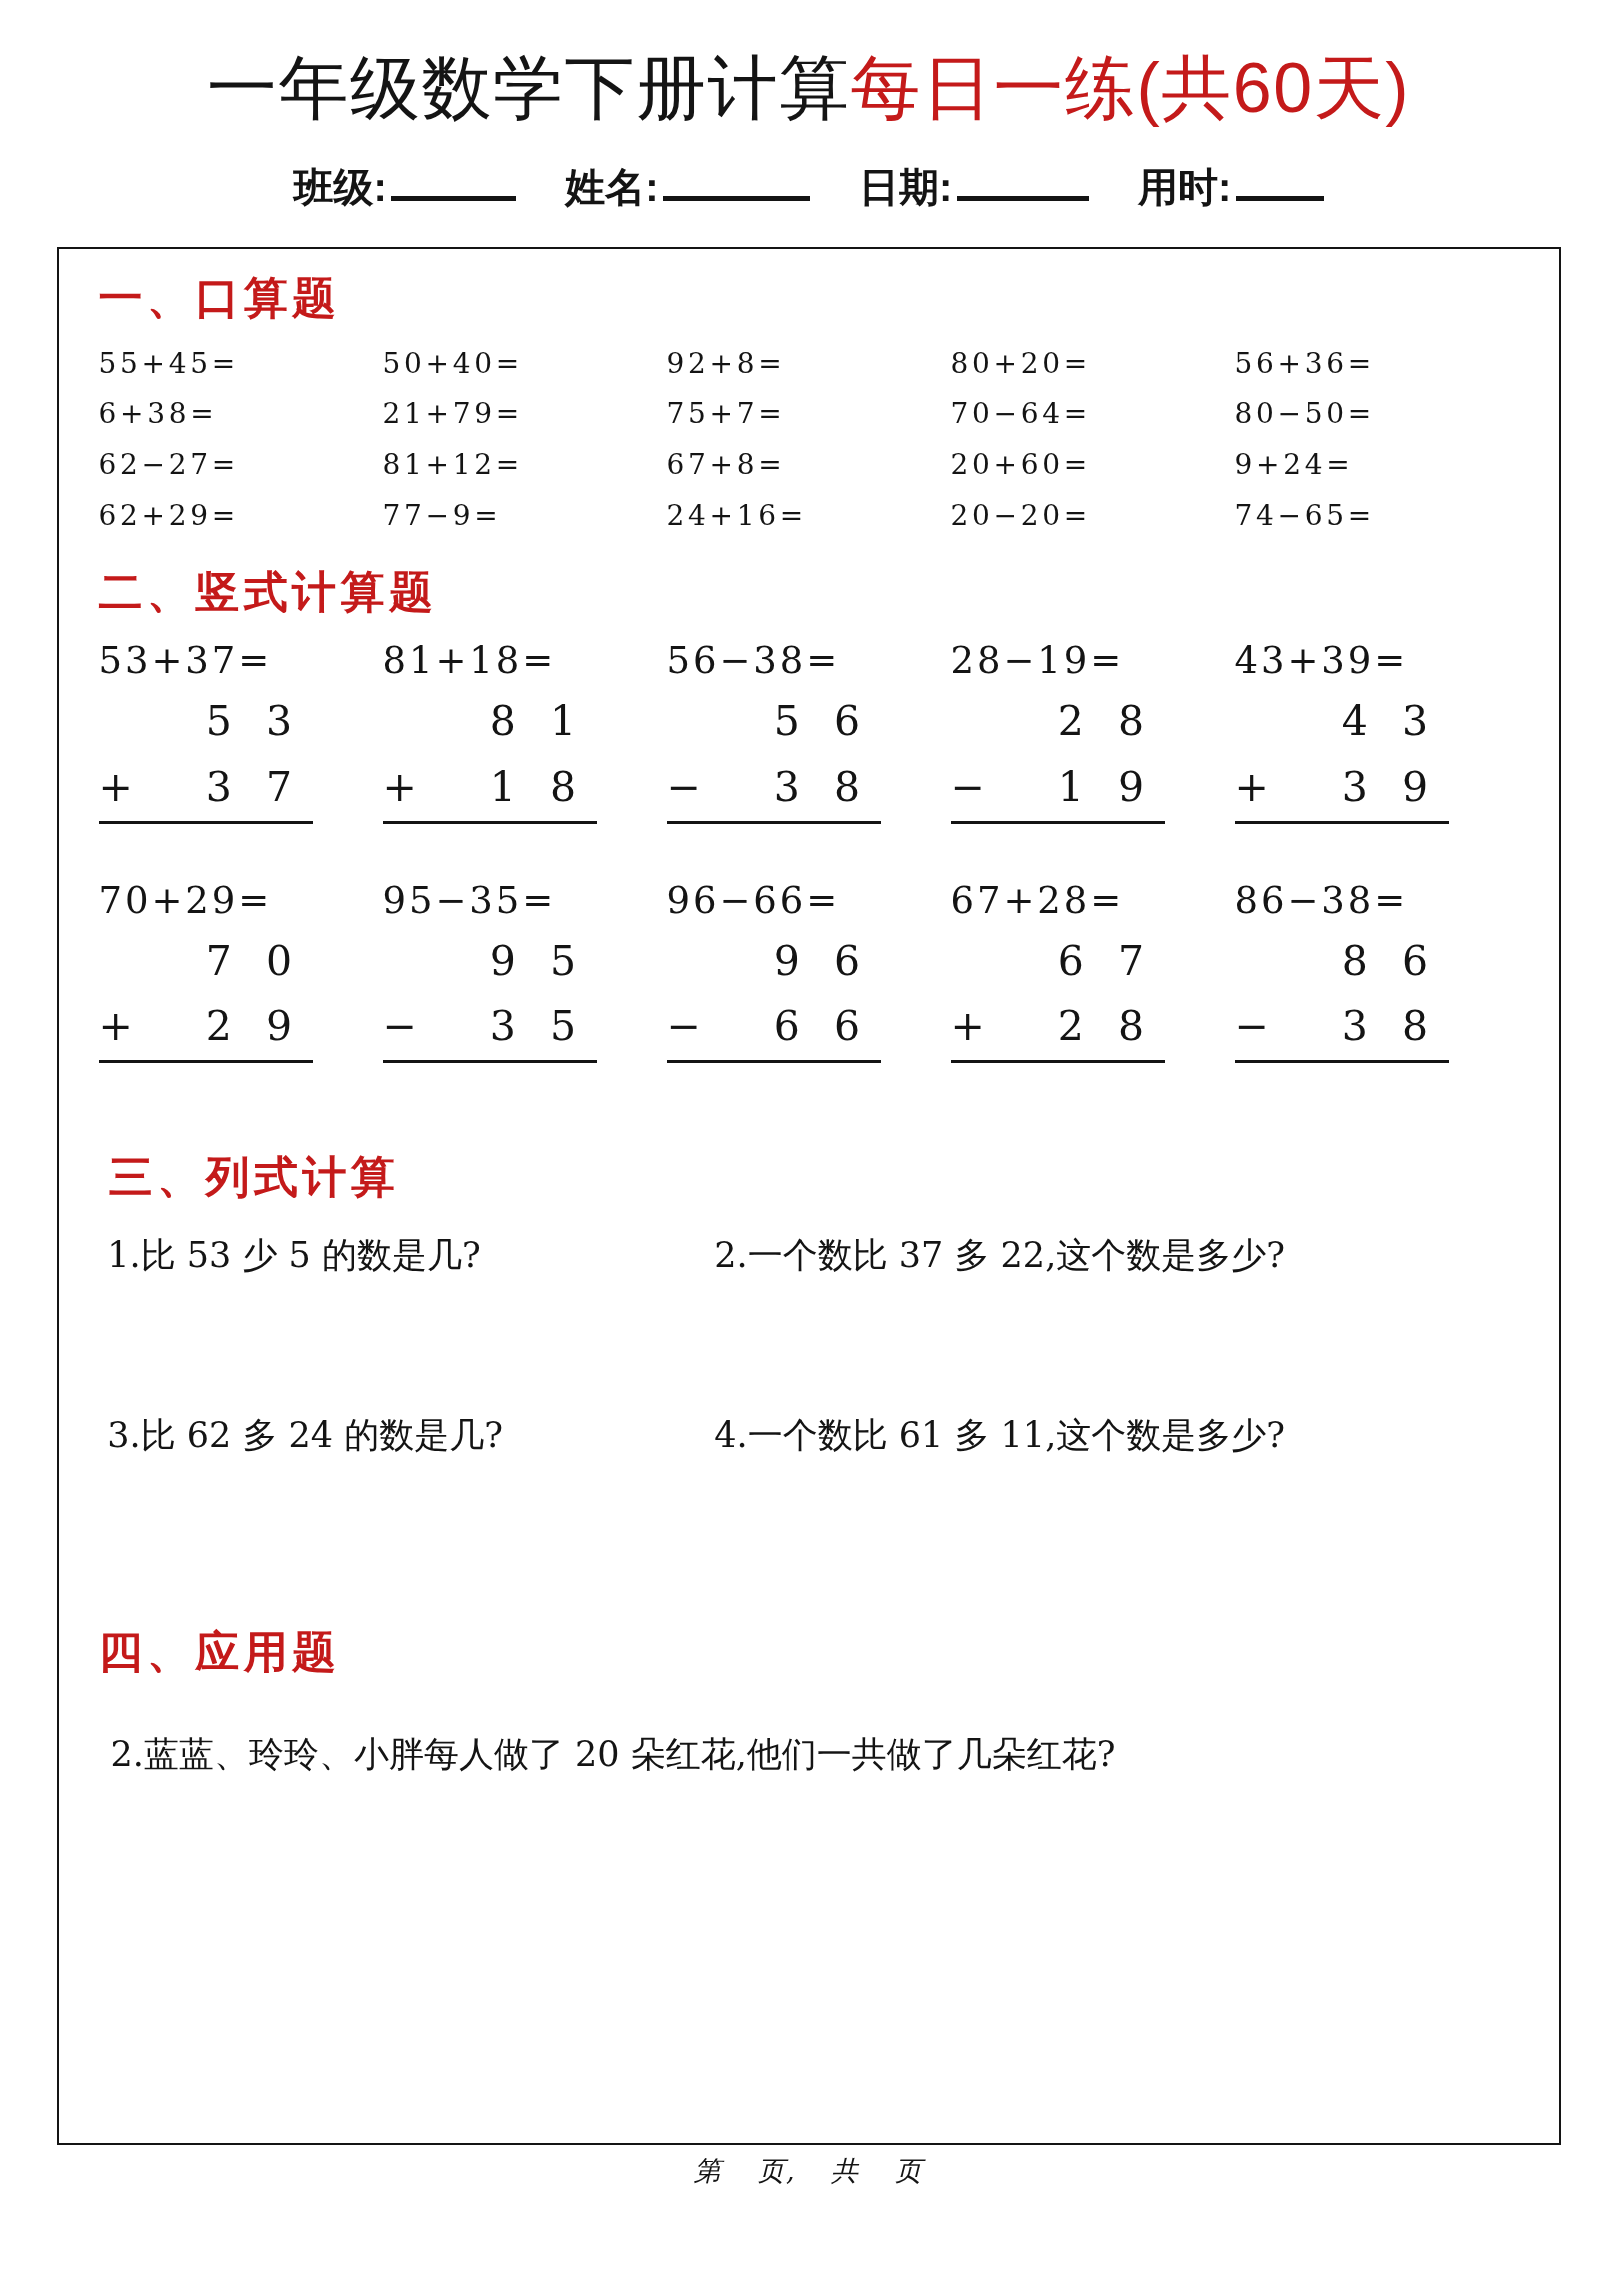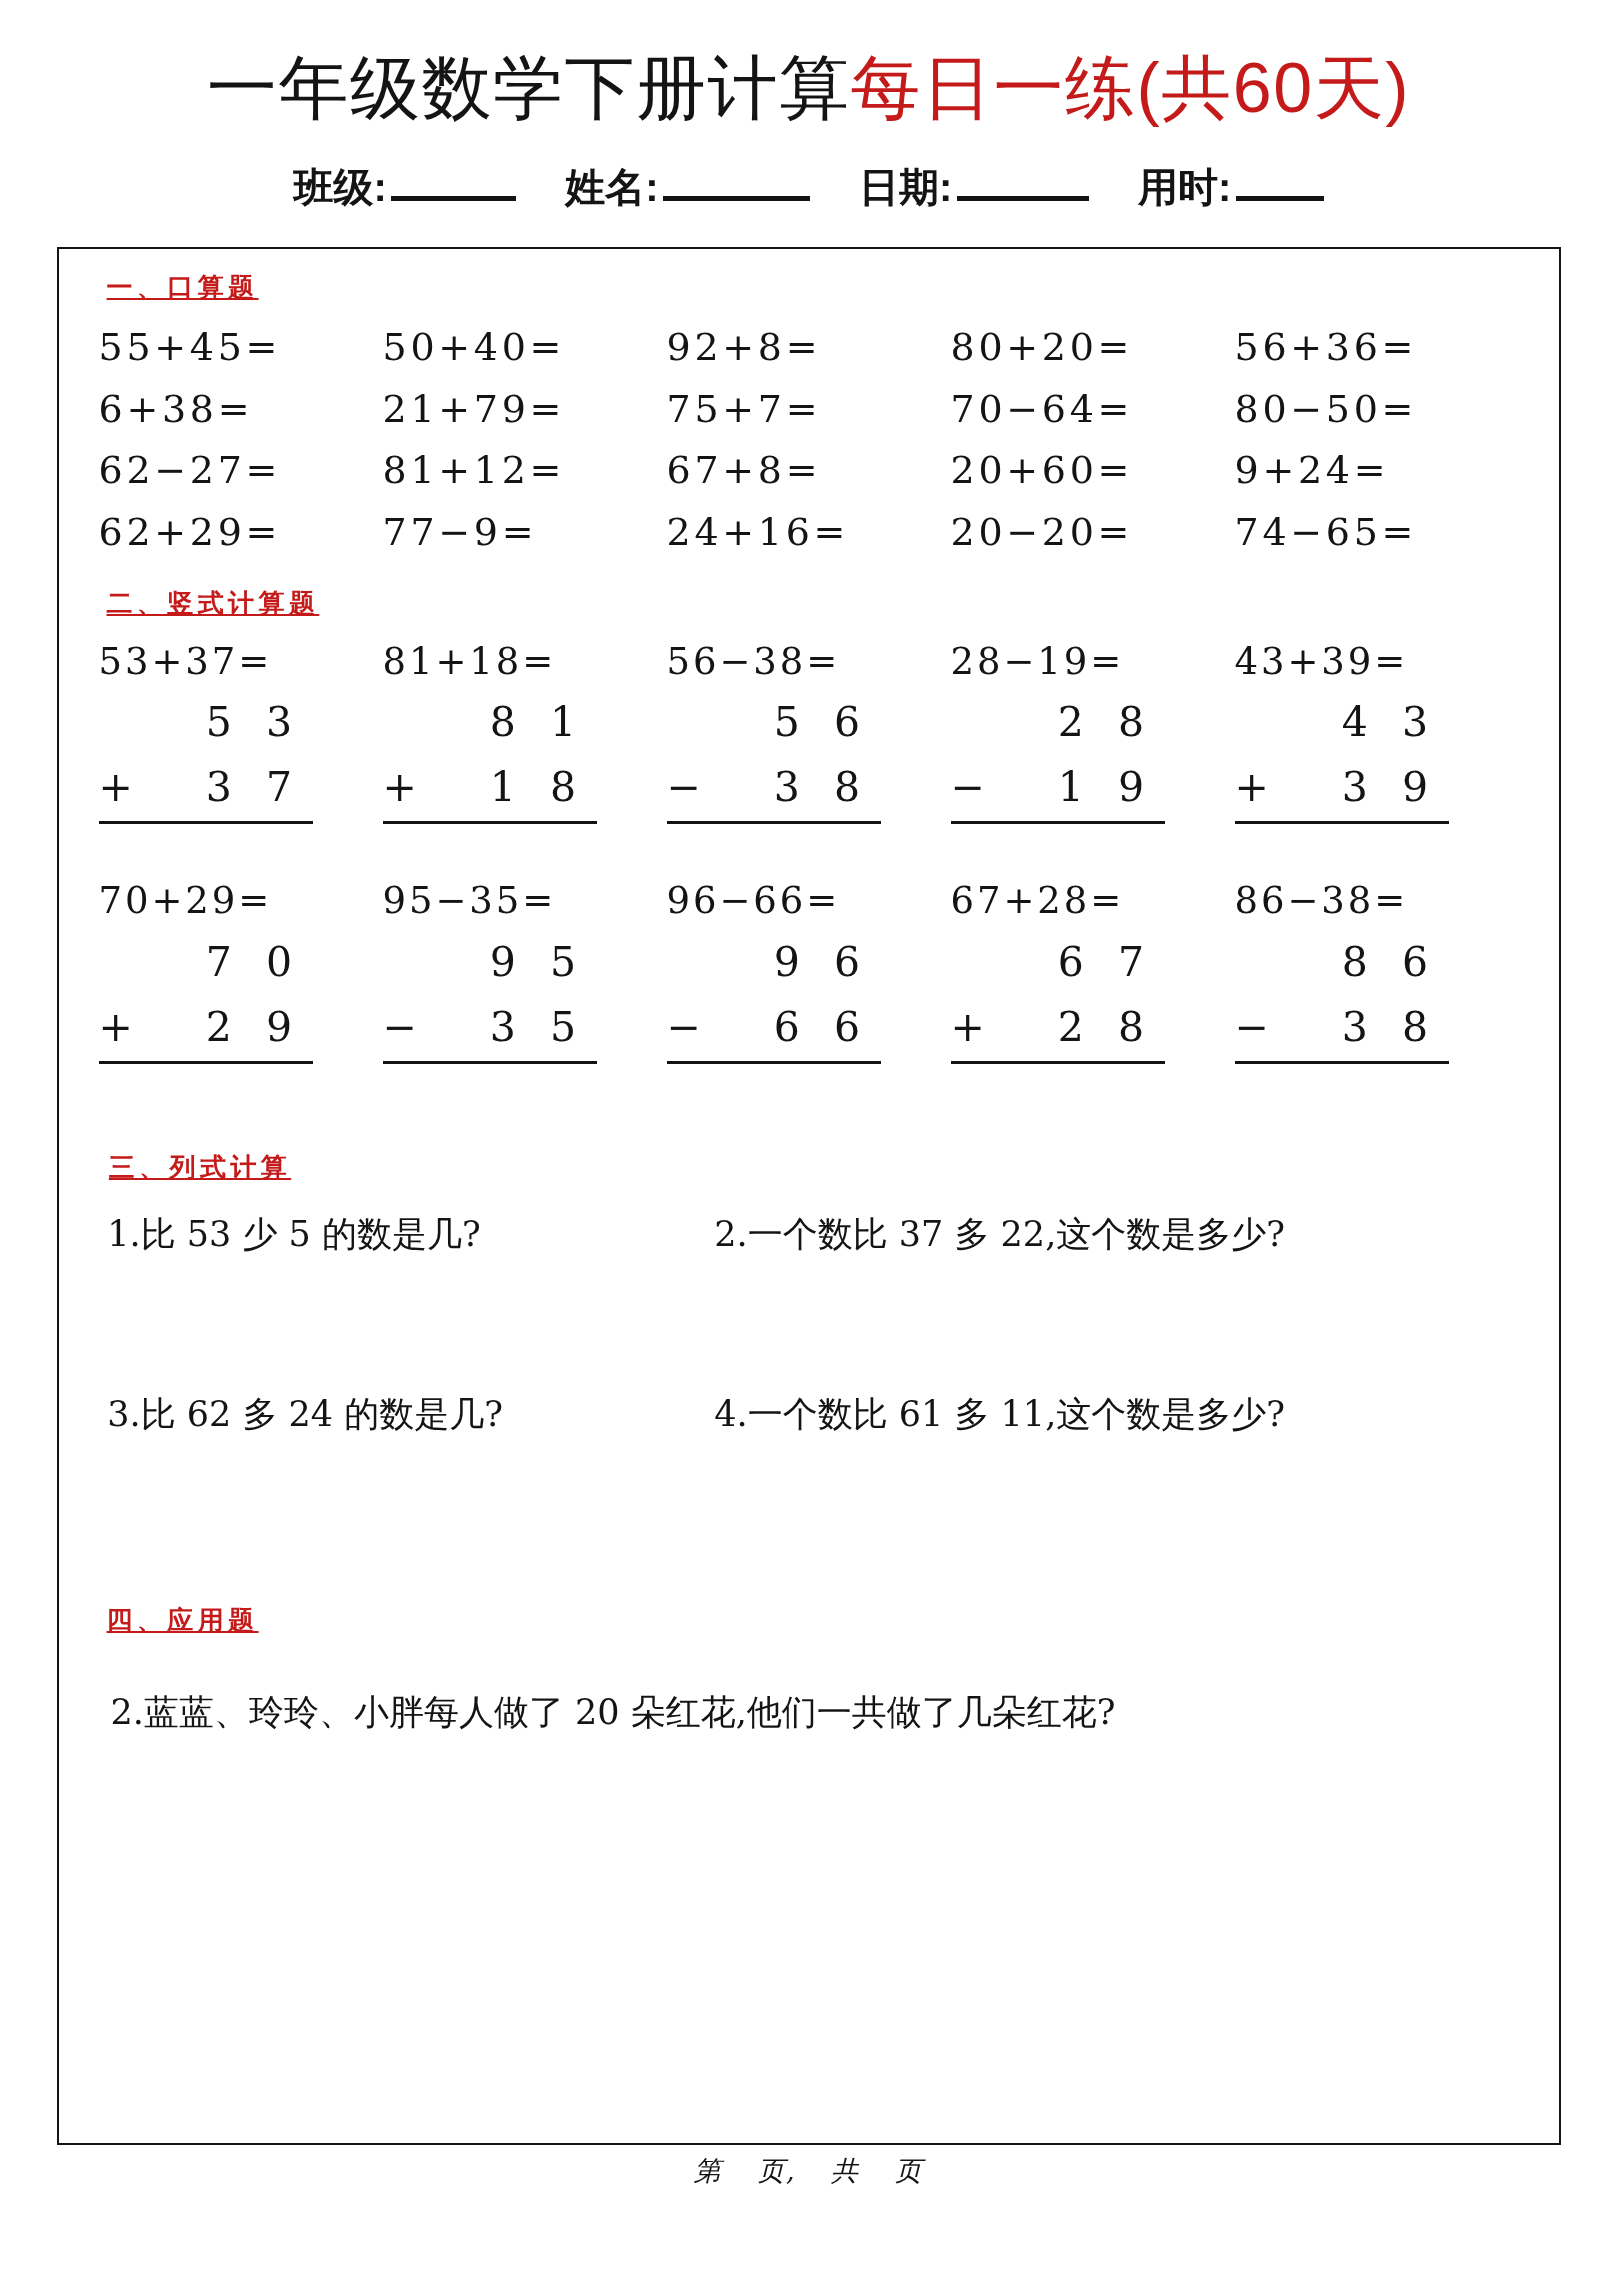"一、口算题" .sec-heading { font-size: 26px -> 44px; margin: 8px -> 0; text-decoration: underline -> none }
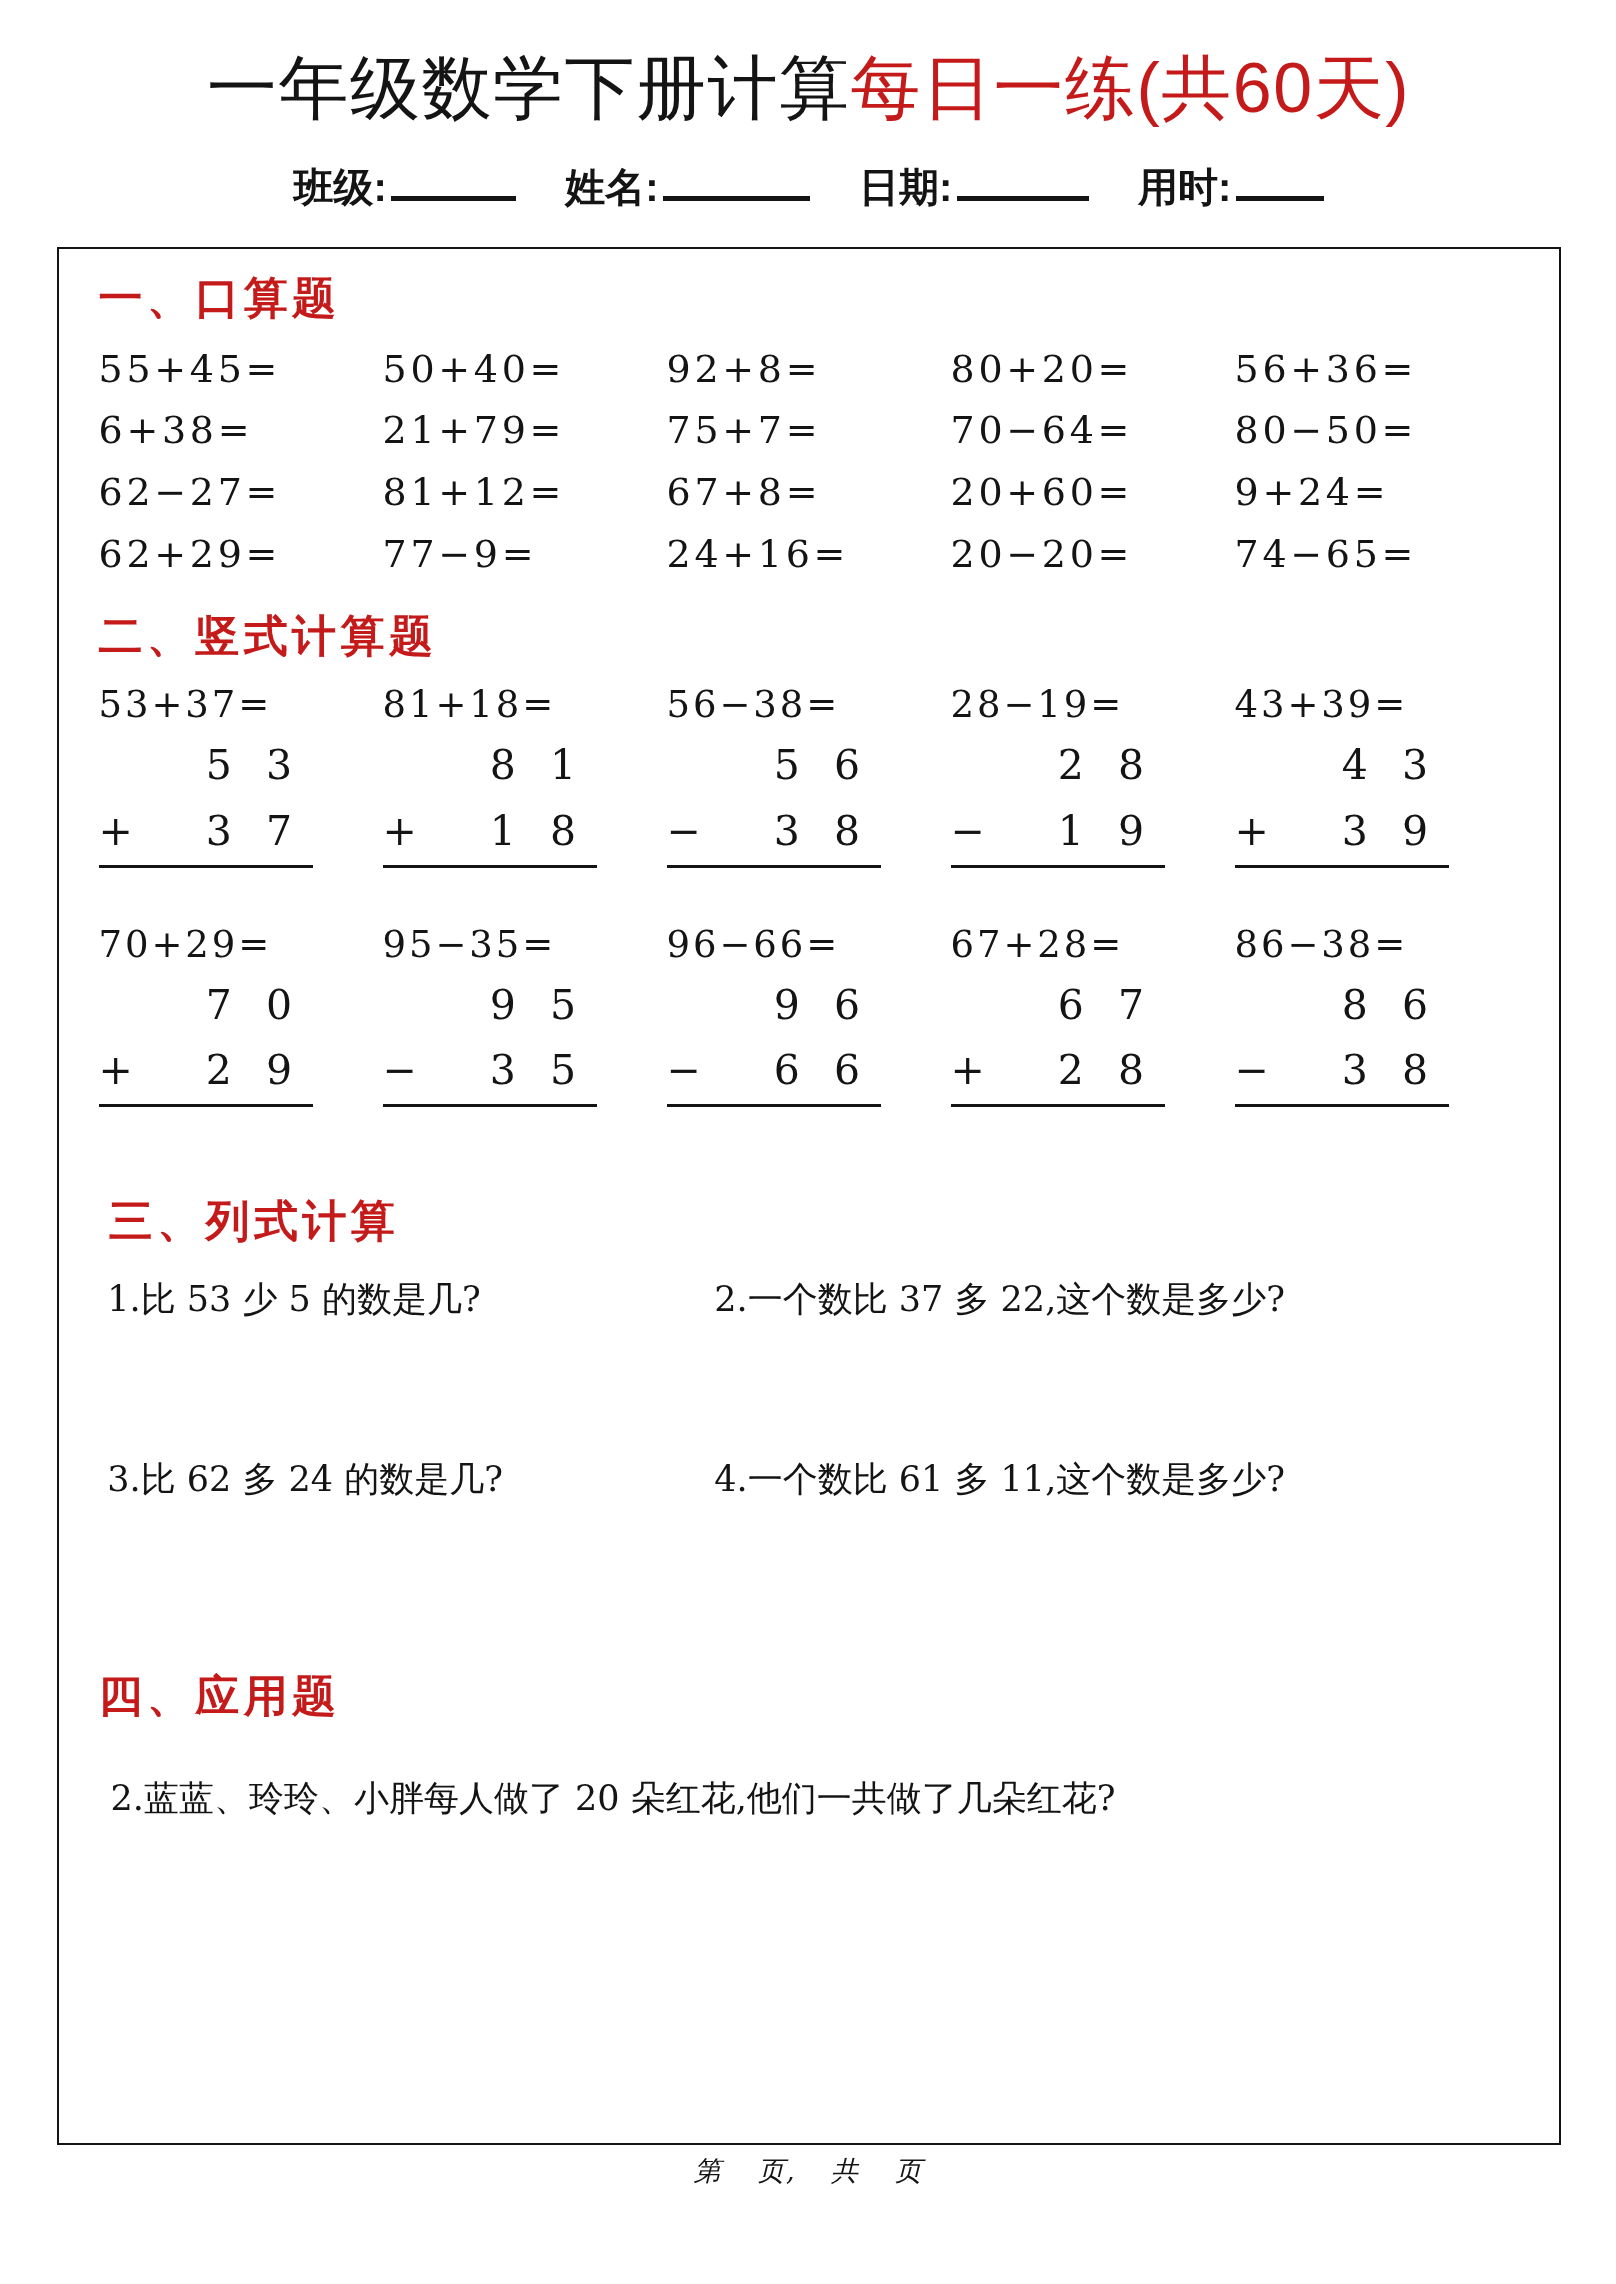"55+45=" .oral-grid { font-size: 38px -> 28px }
